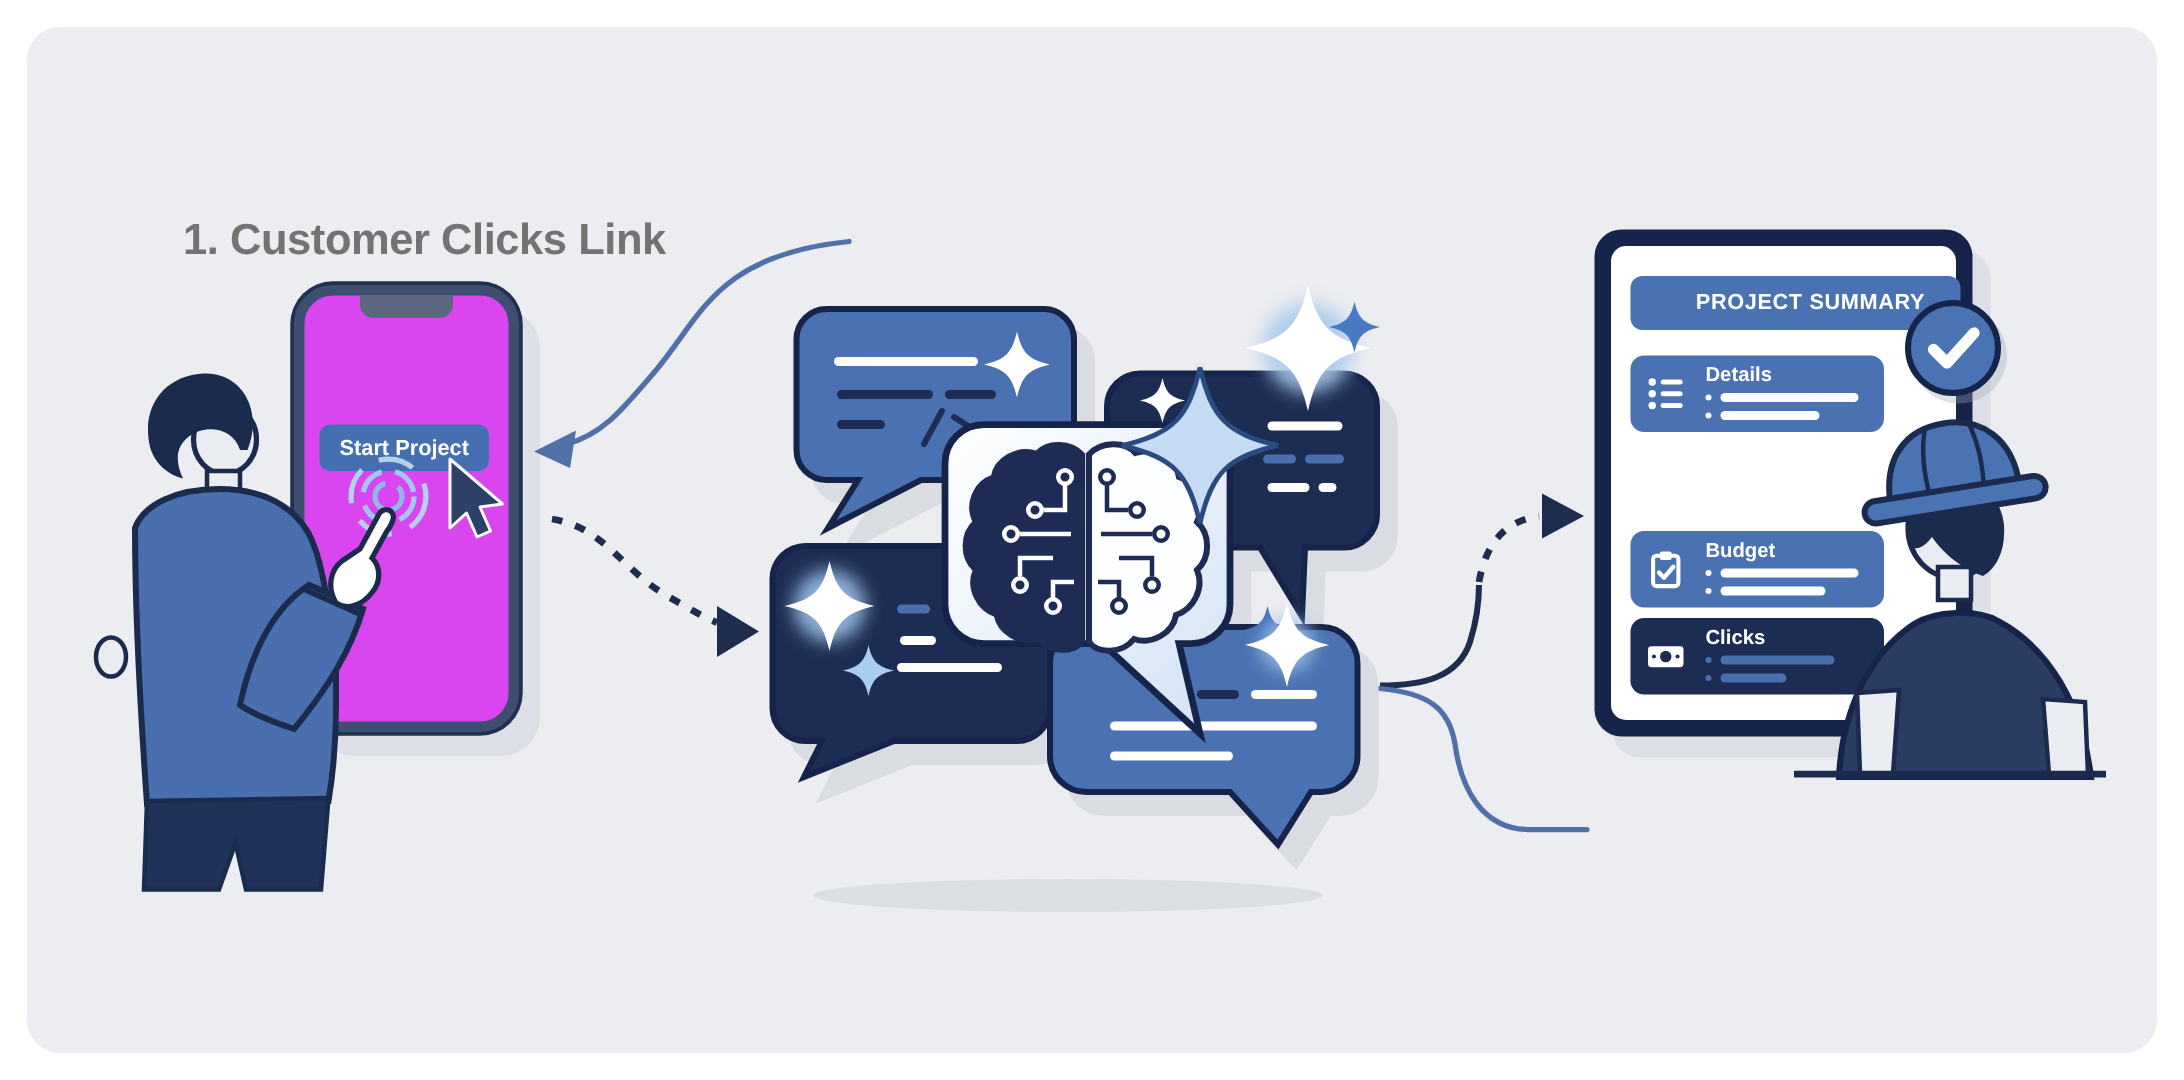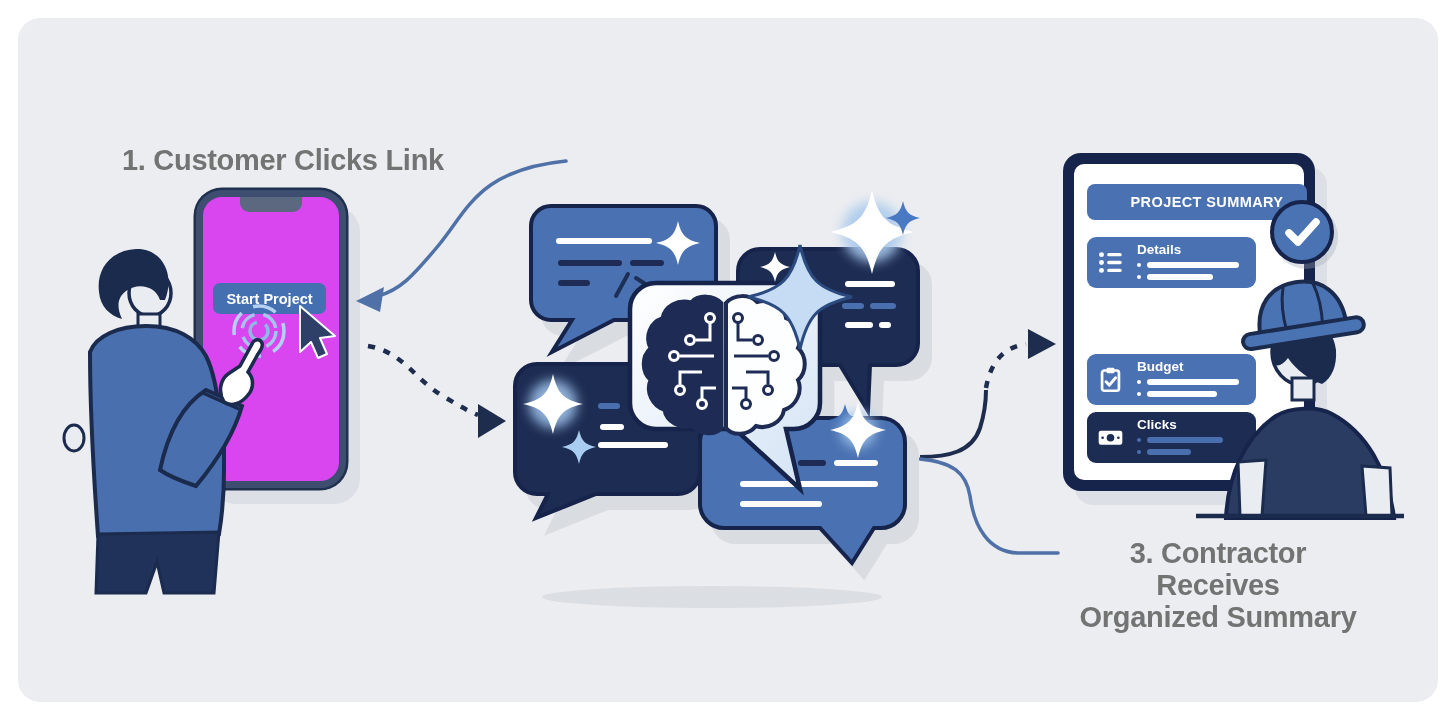"3. Contractor Receives" div.step-title { html: <div> <span>3. Contractor Receives</span><br> <span>Organized Summary</span> </div> -> none }
